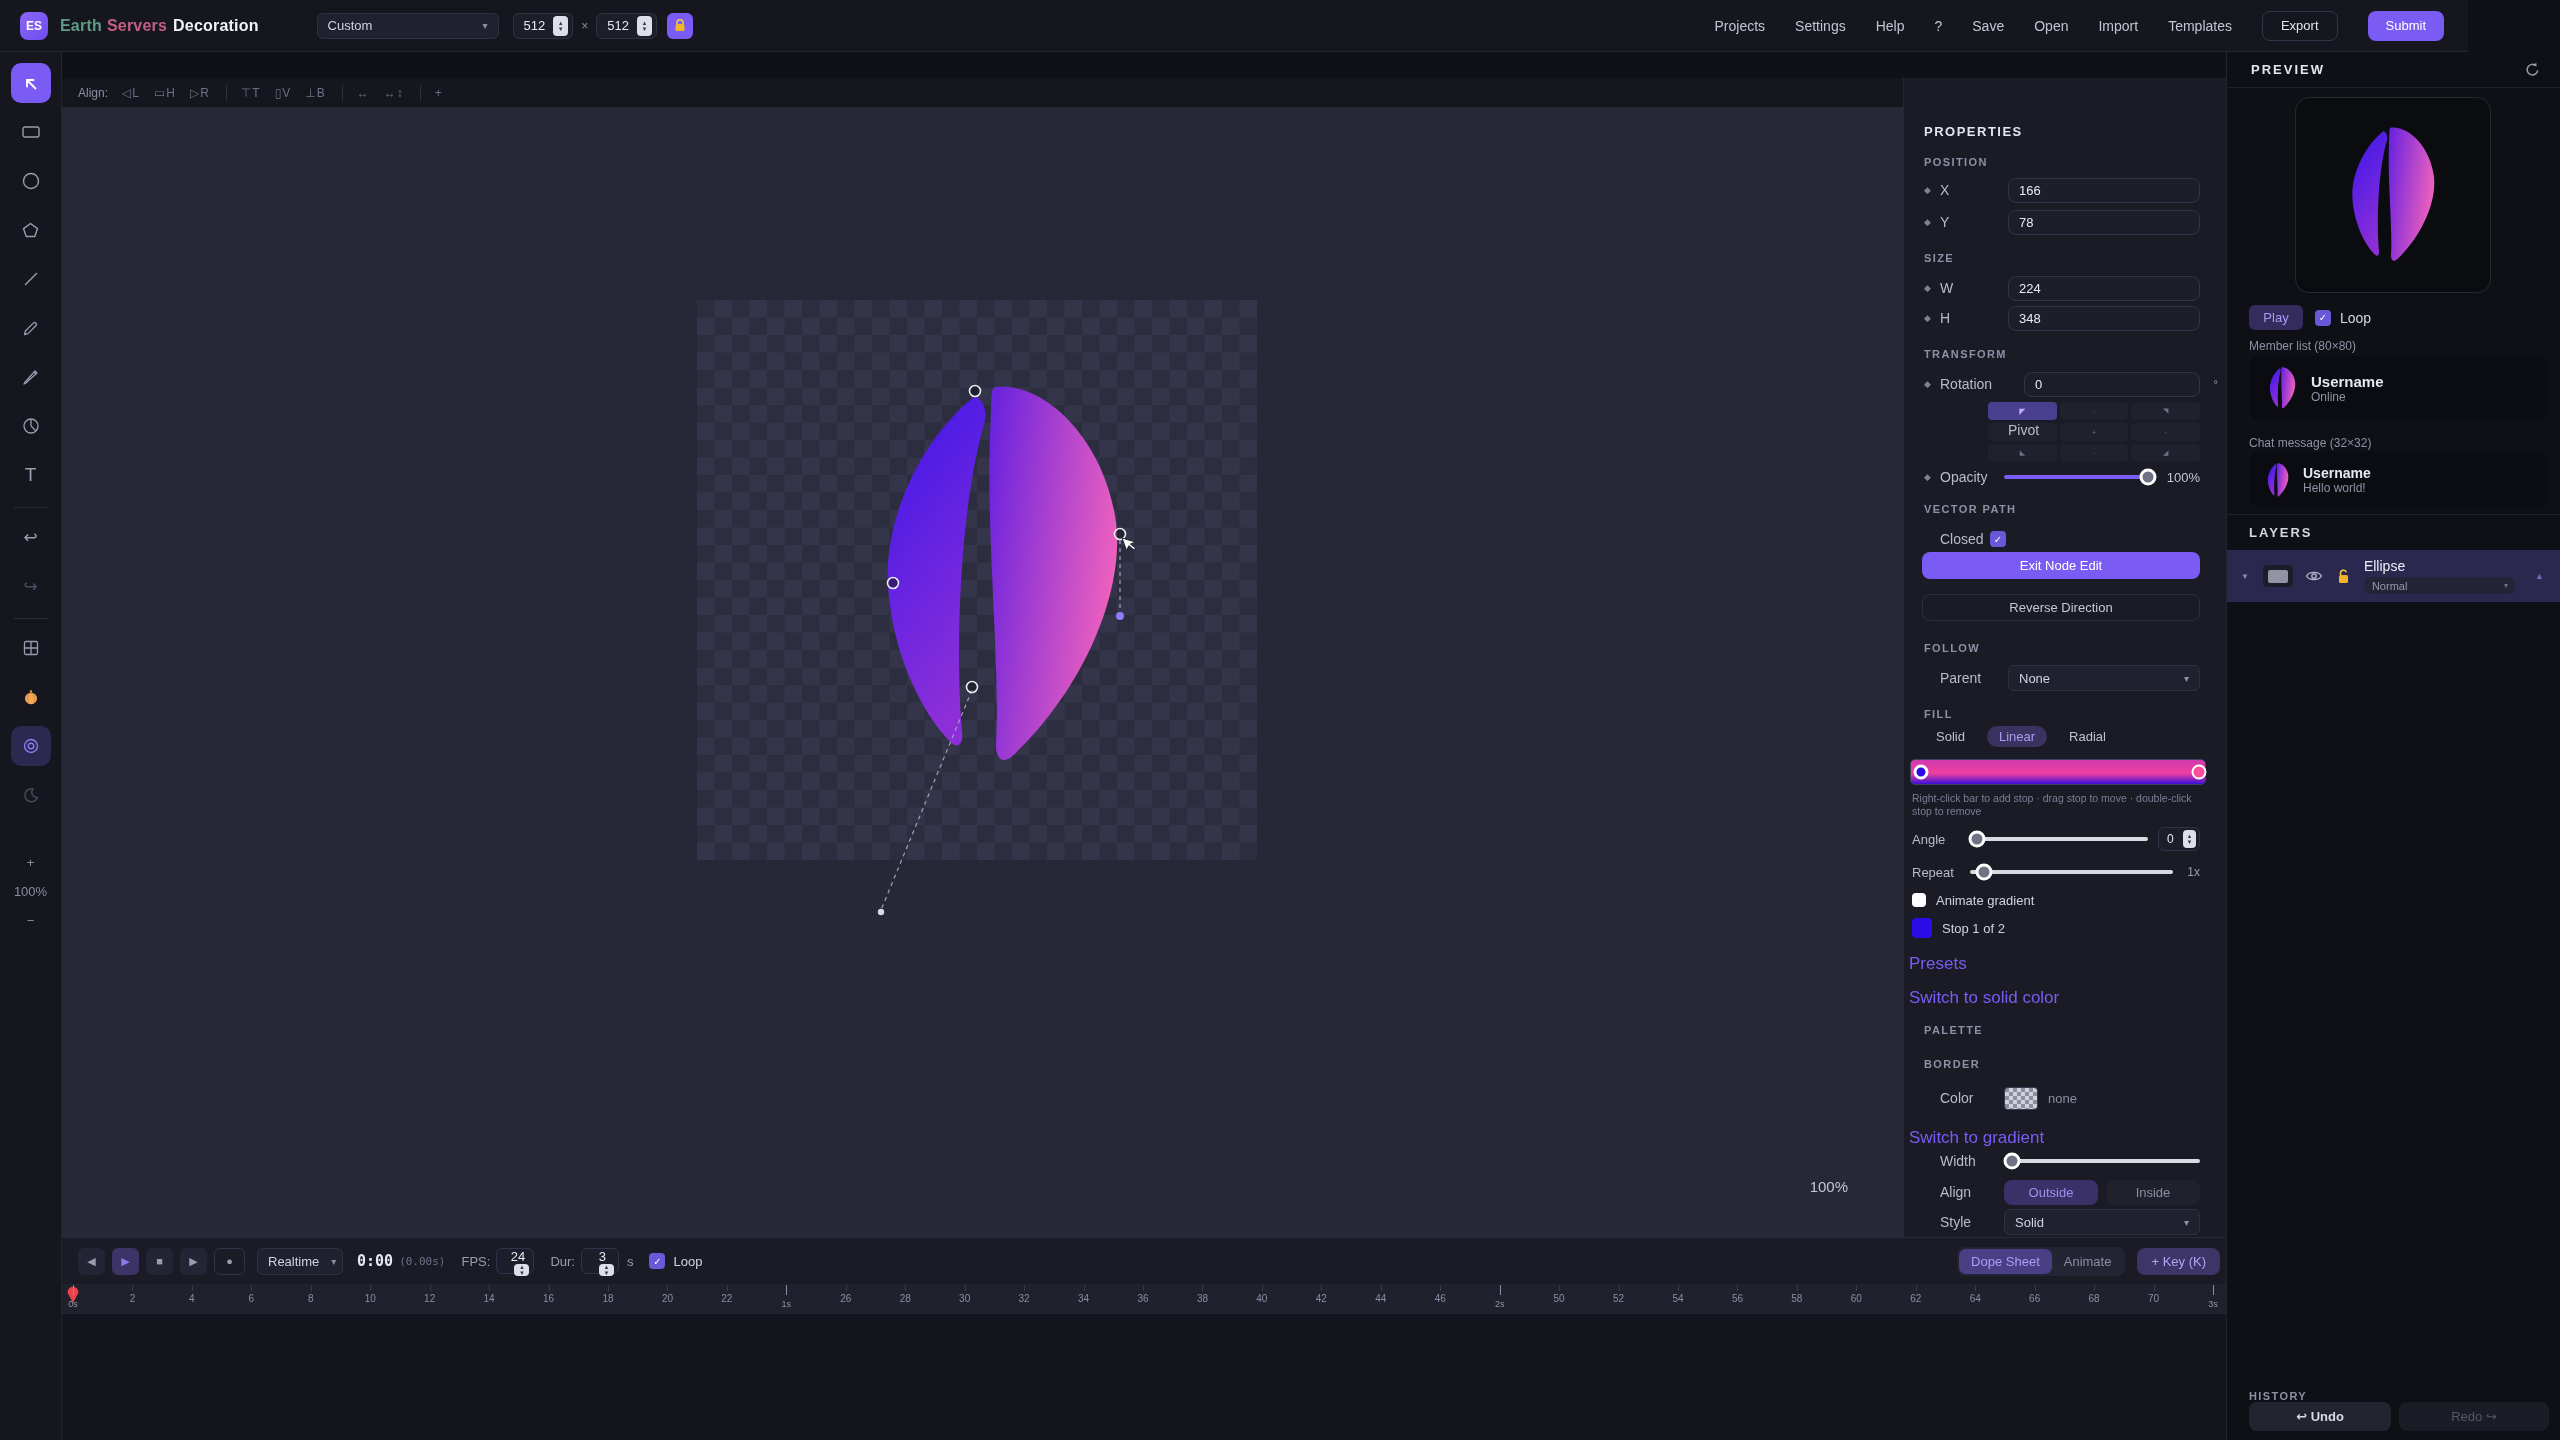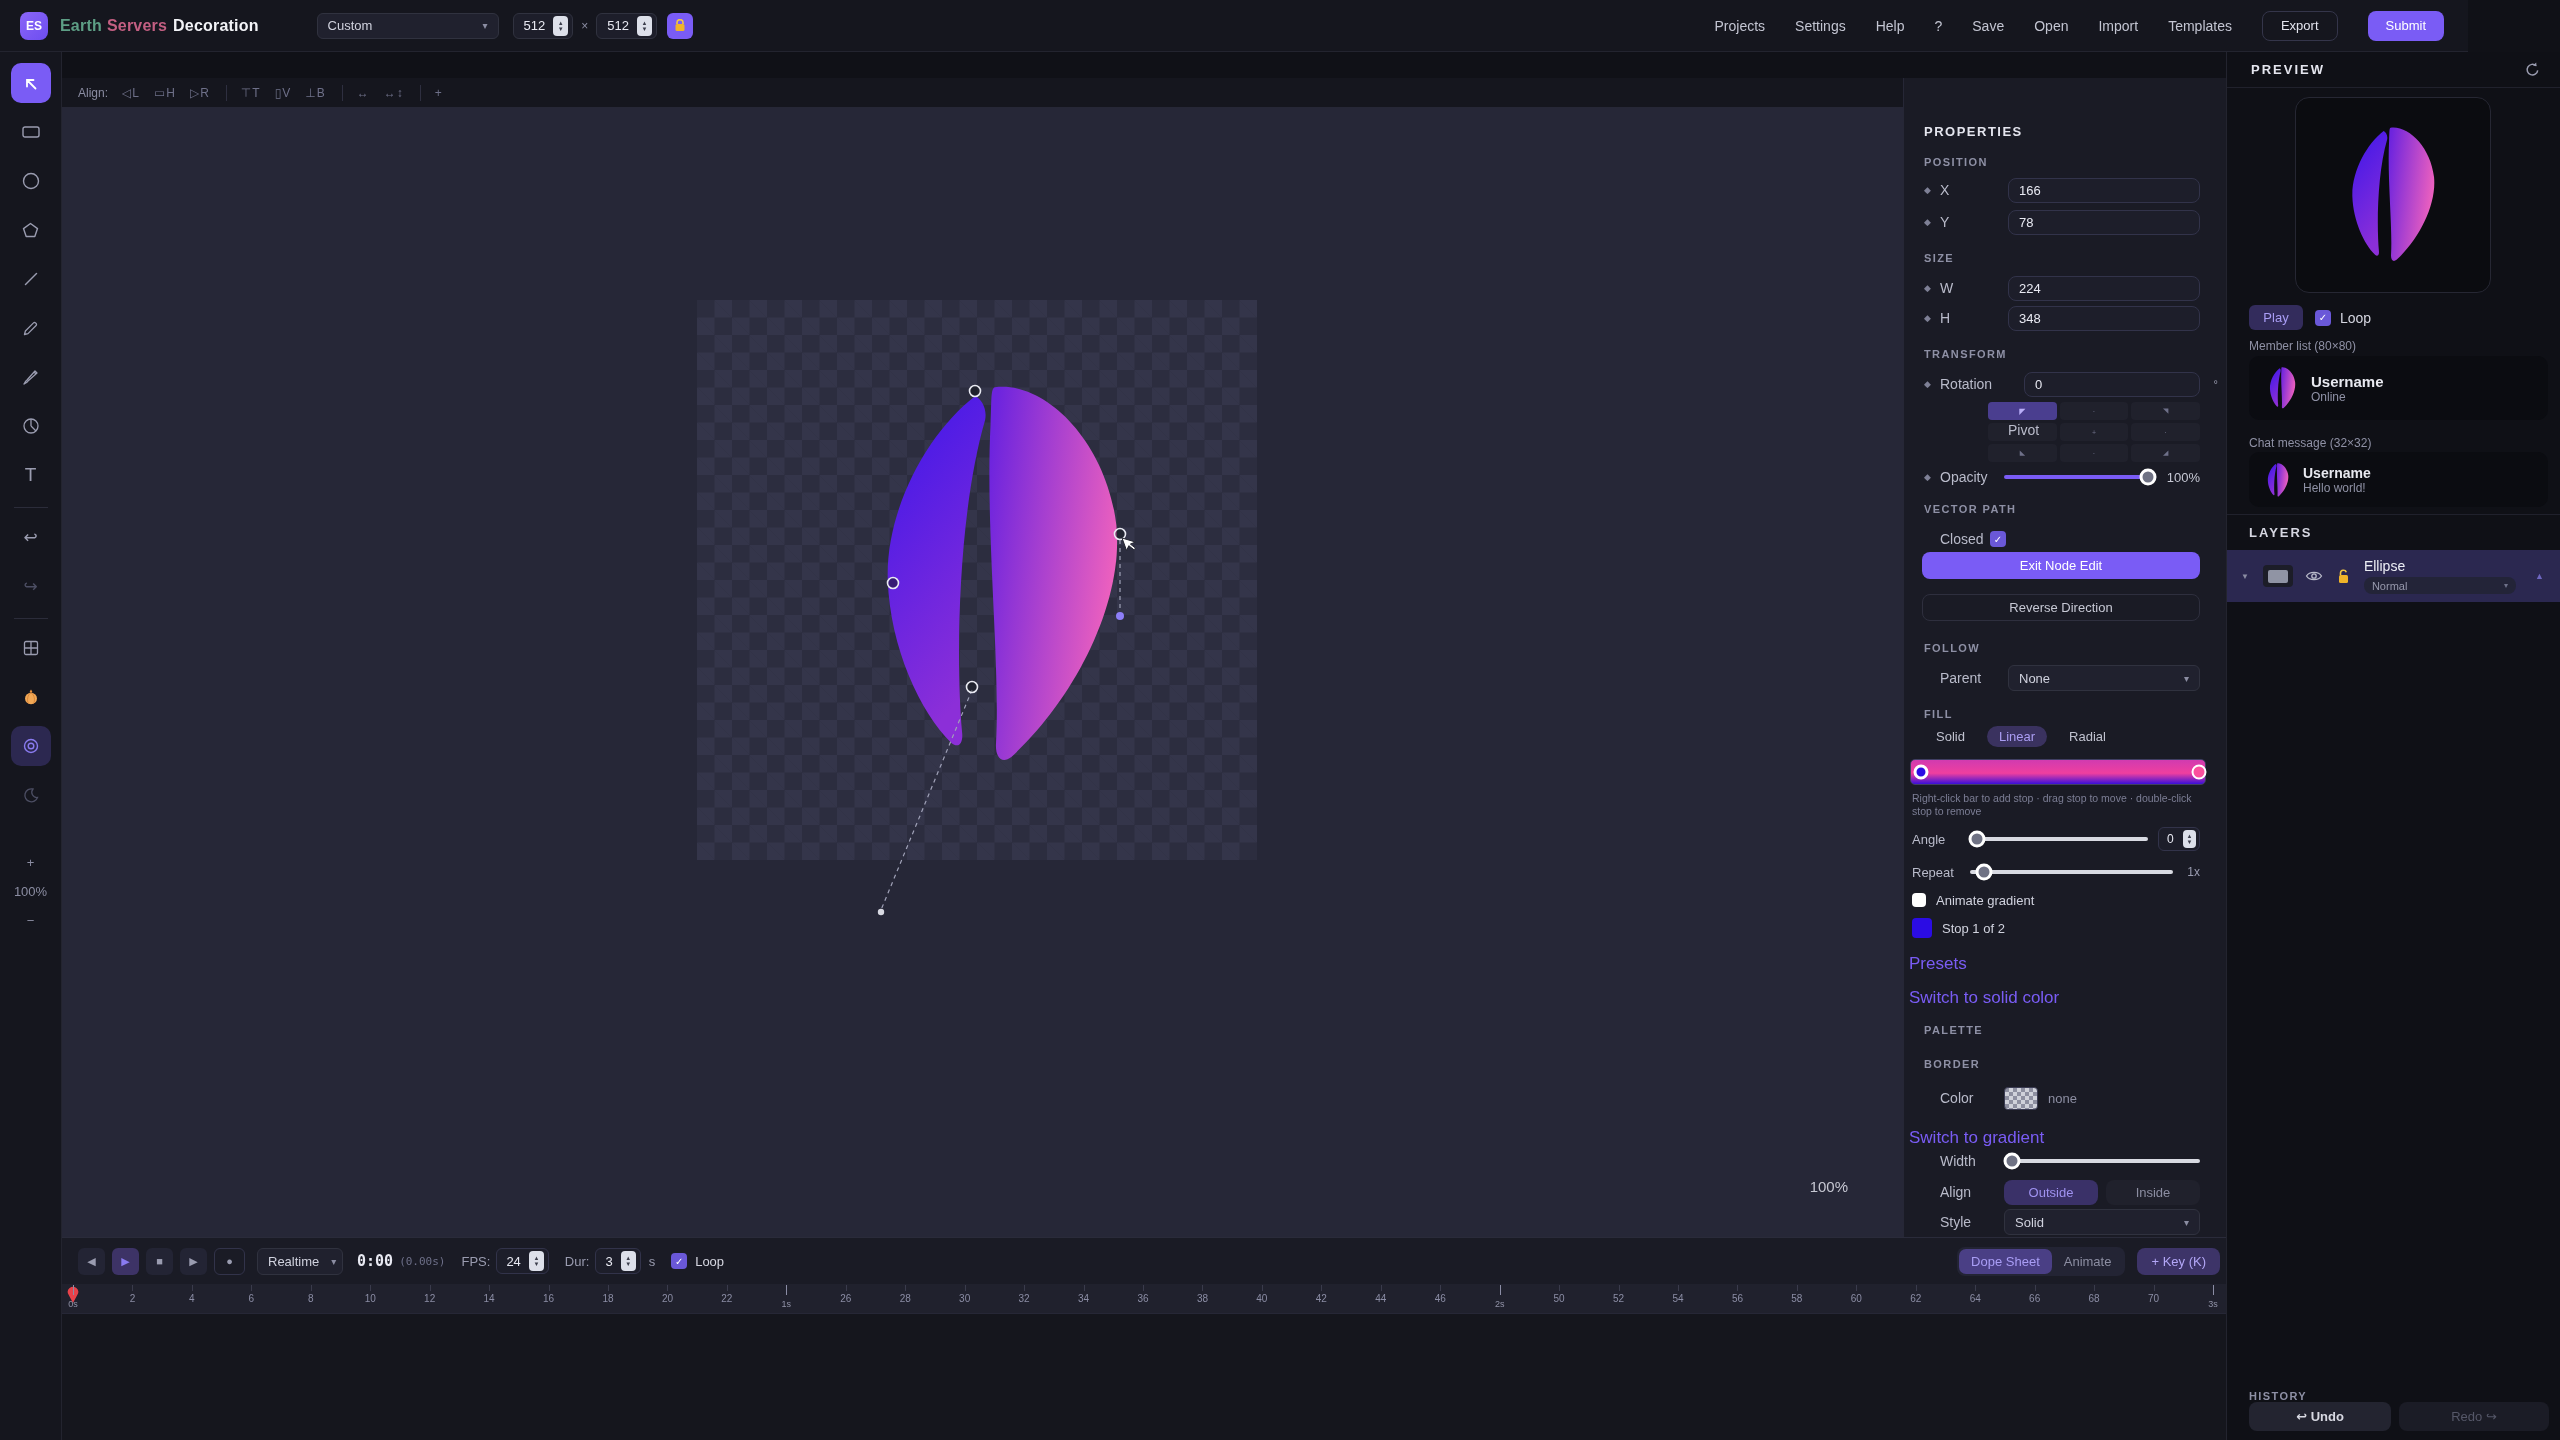"24" .tl-num { flex-direction: none -> column }
